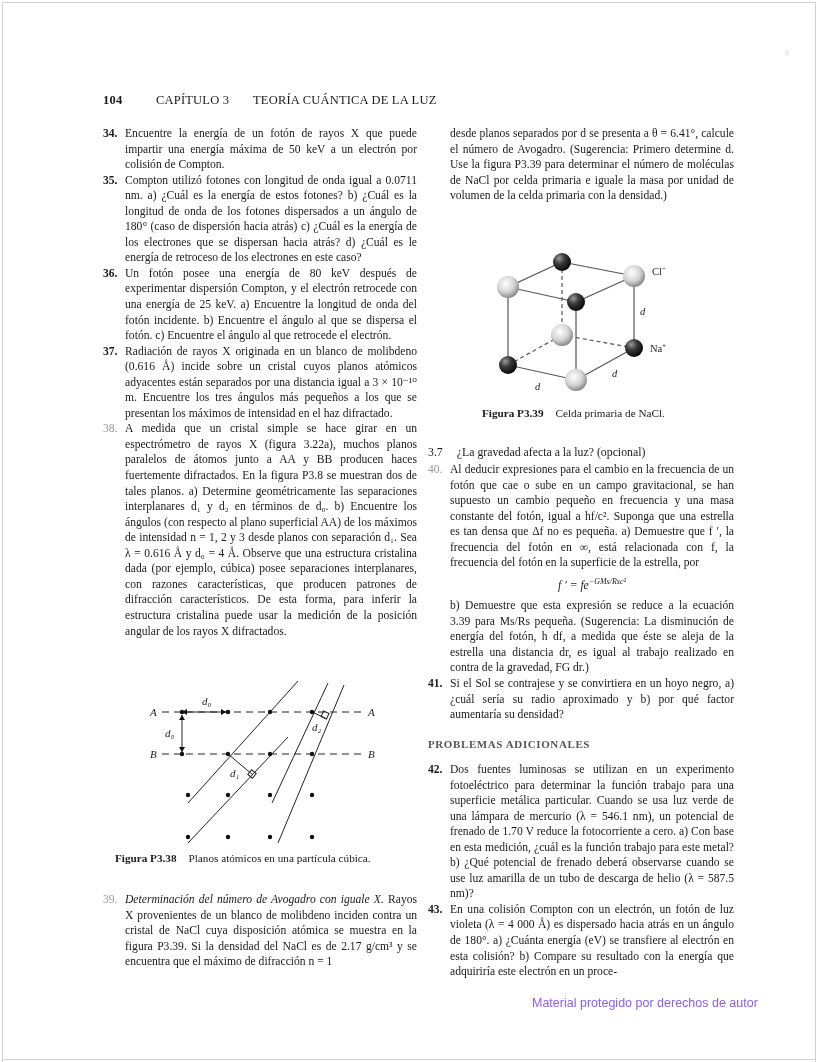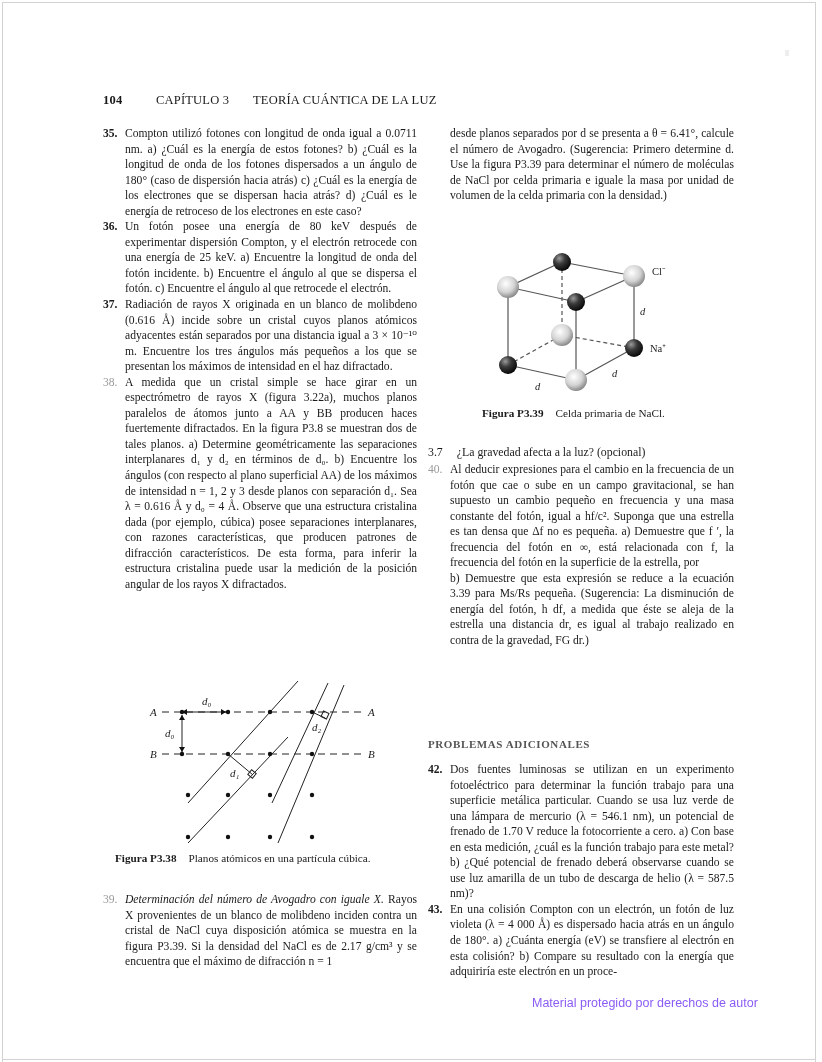"34." div.prob { html: none -> <div> <span>34.</span> <p>Encuentre la energía de un fotón de rayos X que puede impartir una energía máxima de 50 keV a un electrón por colisión de Compton.</p> </div> }
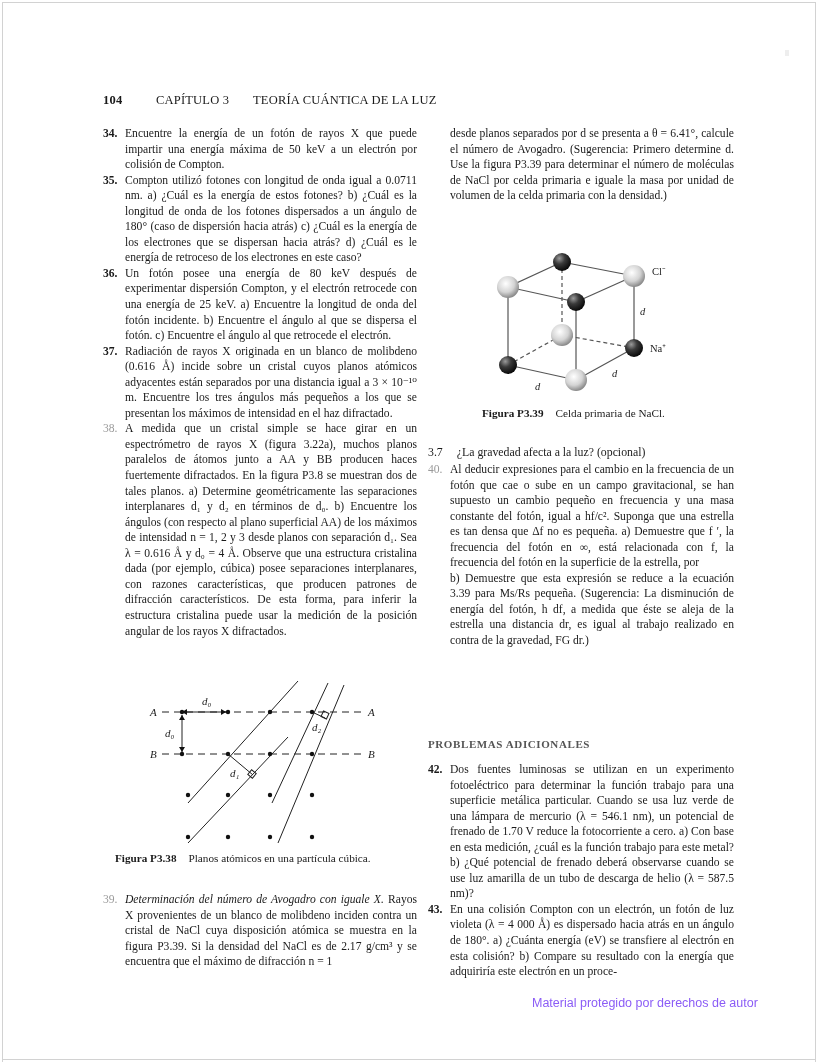"f ′ = fe−GMs/Rsc²" div.formula { html: none -> <div> <span>f ′ = fe</span><sup>−GMs/Rsc²</sup> </div> }
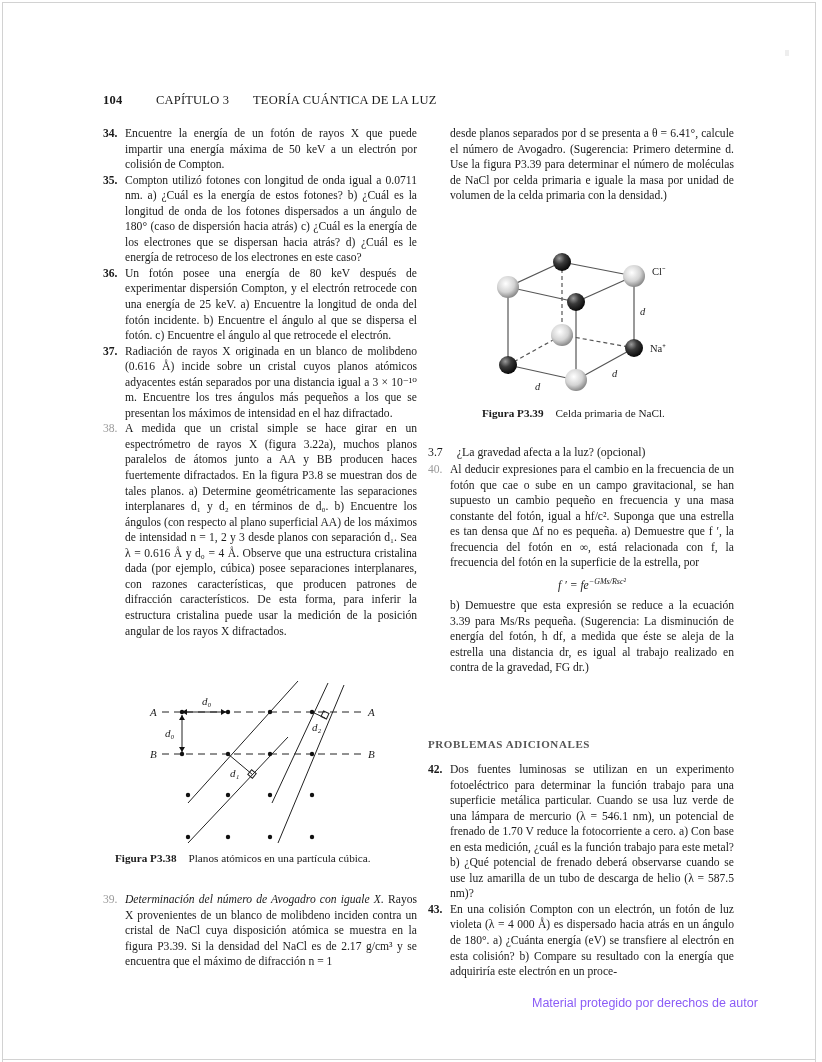"41." div.prob { html: none -> <div> <span>41.</span> <p>Si el Sol se contrajese y se convirtiera en un hoyo negro, a) ¿cuál sería su radio aproximado y b) por qué factor aumentaría su densidad?</p> </div> }
